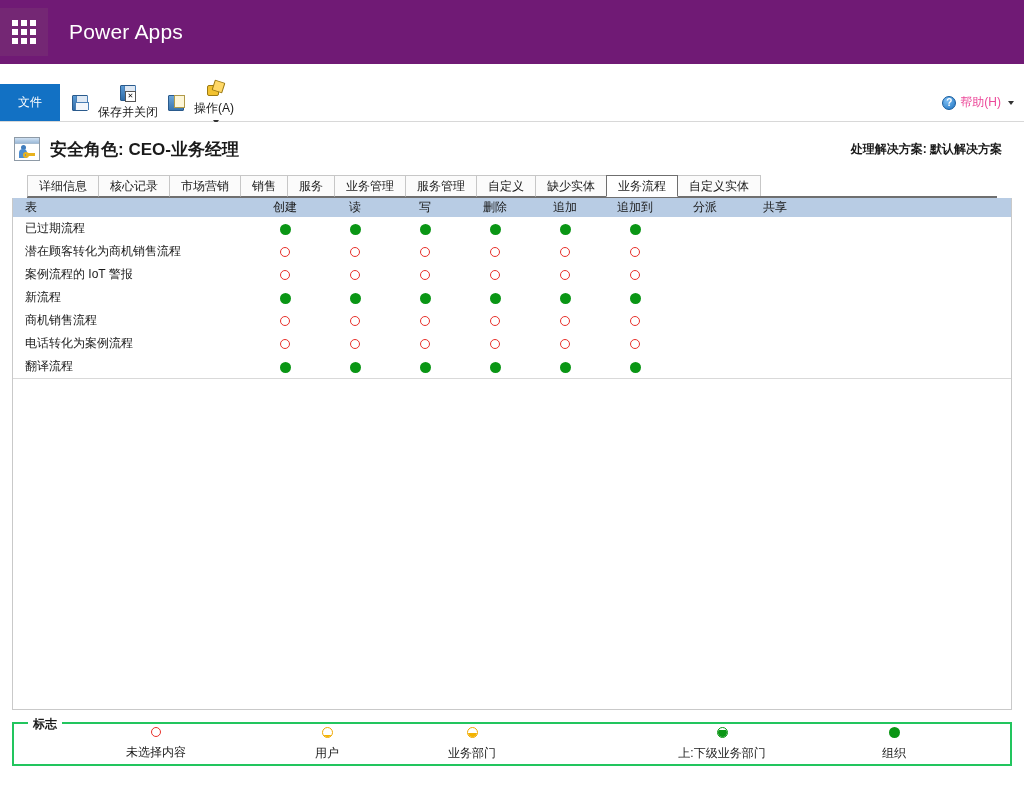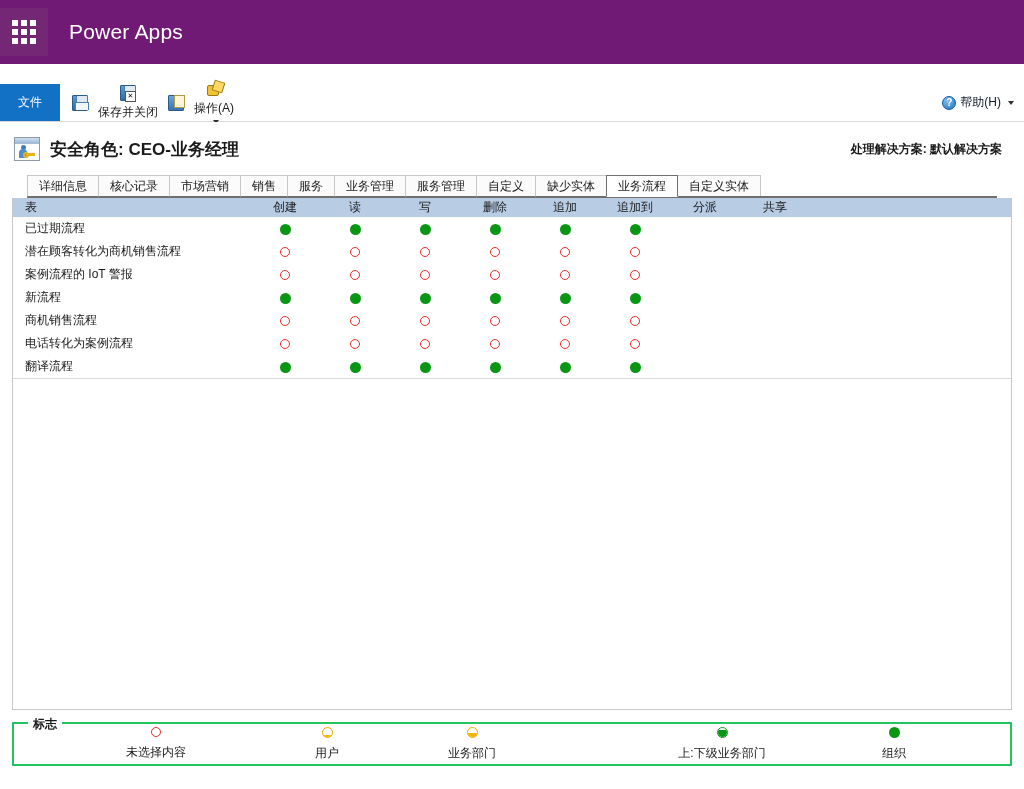"帮助(H)" .help-cmd { color: #0f172a -> #ec4899 }
